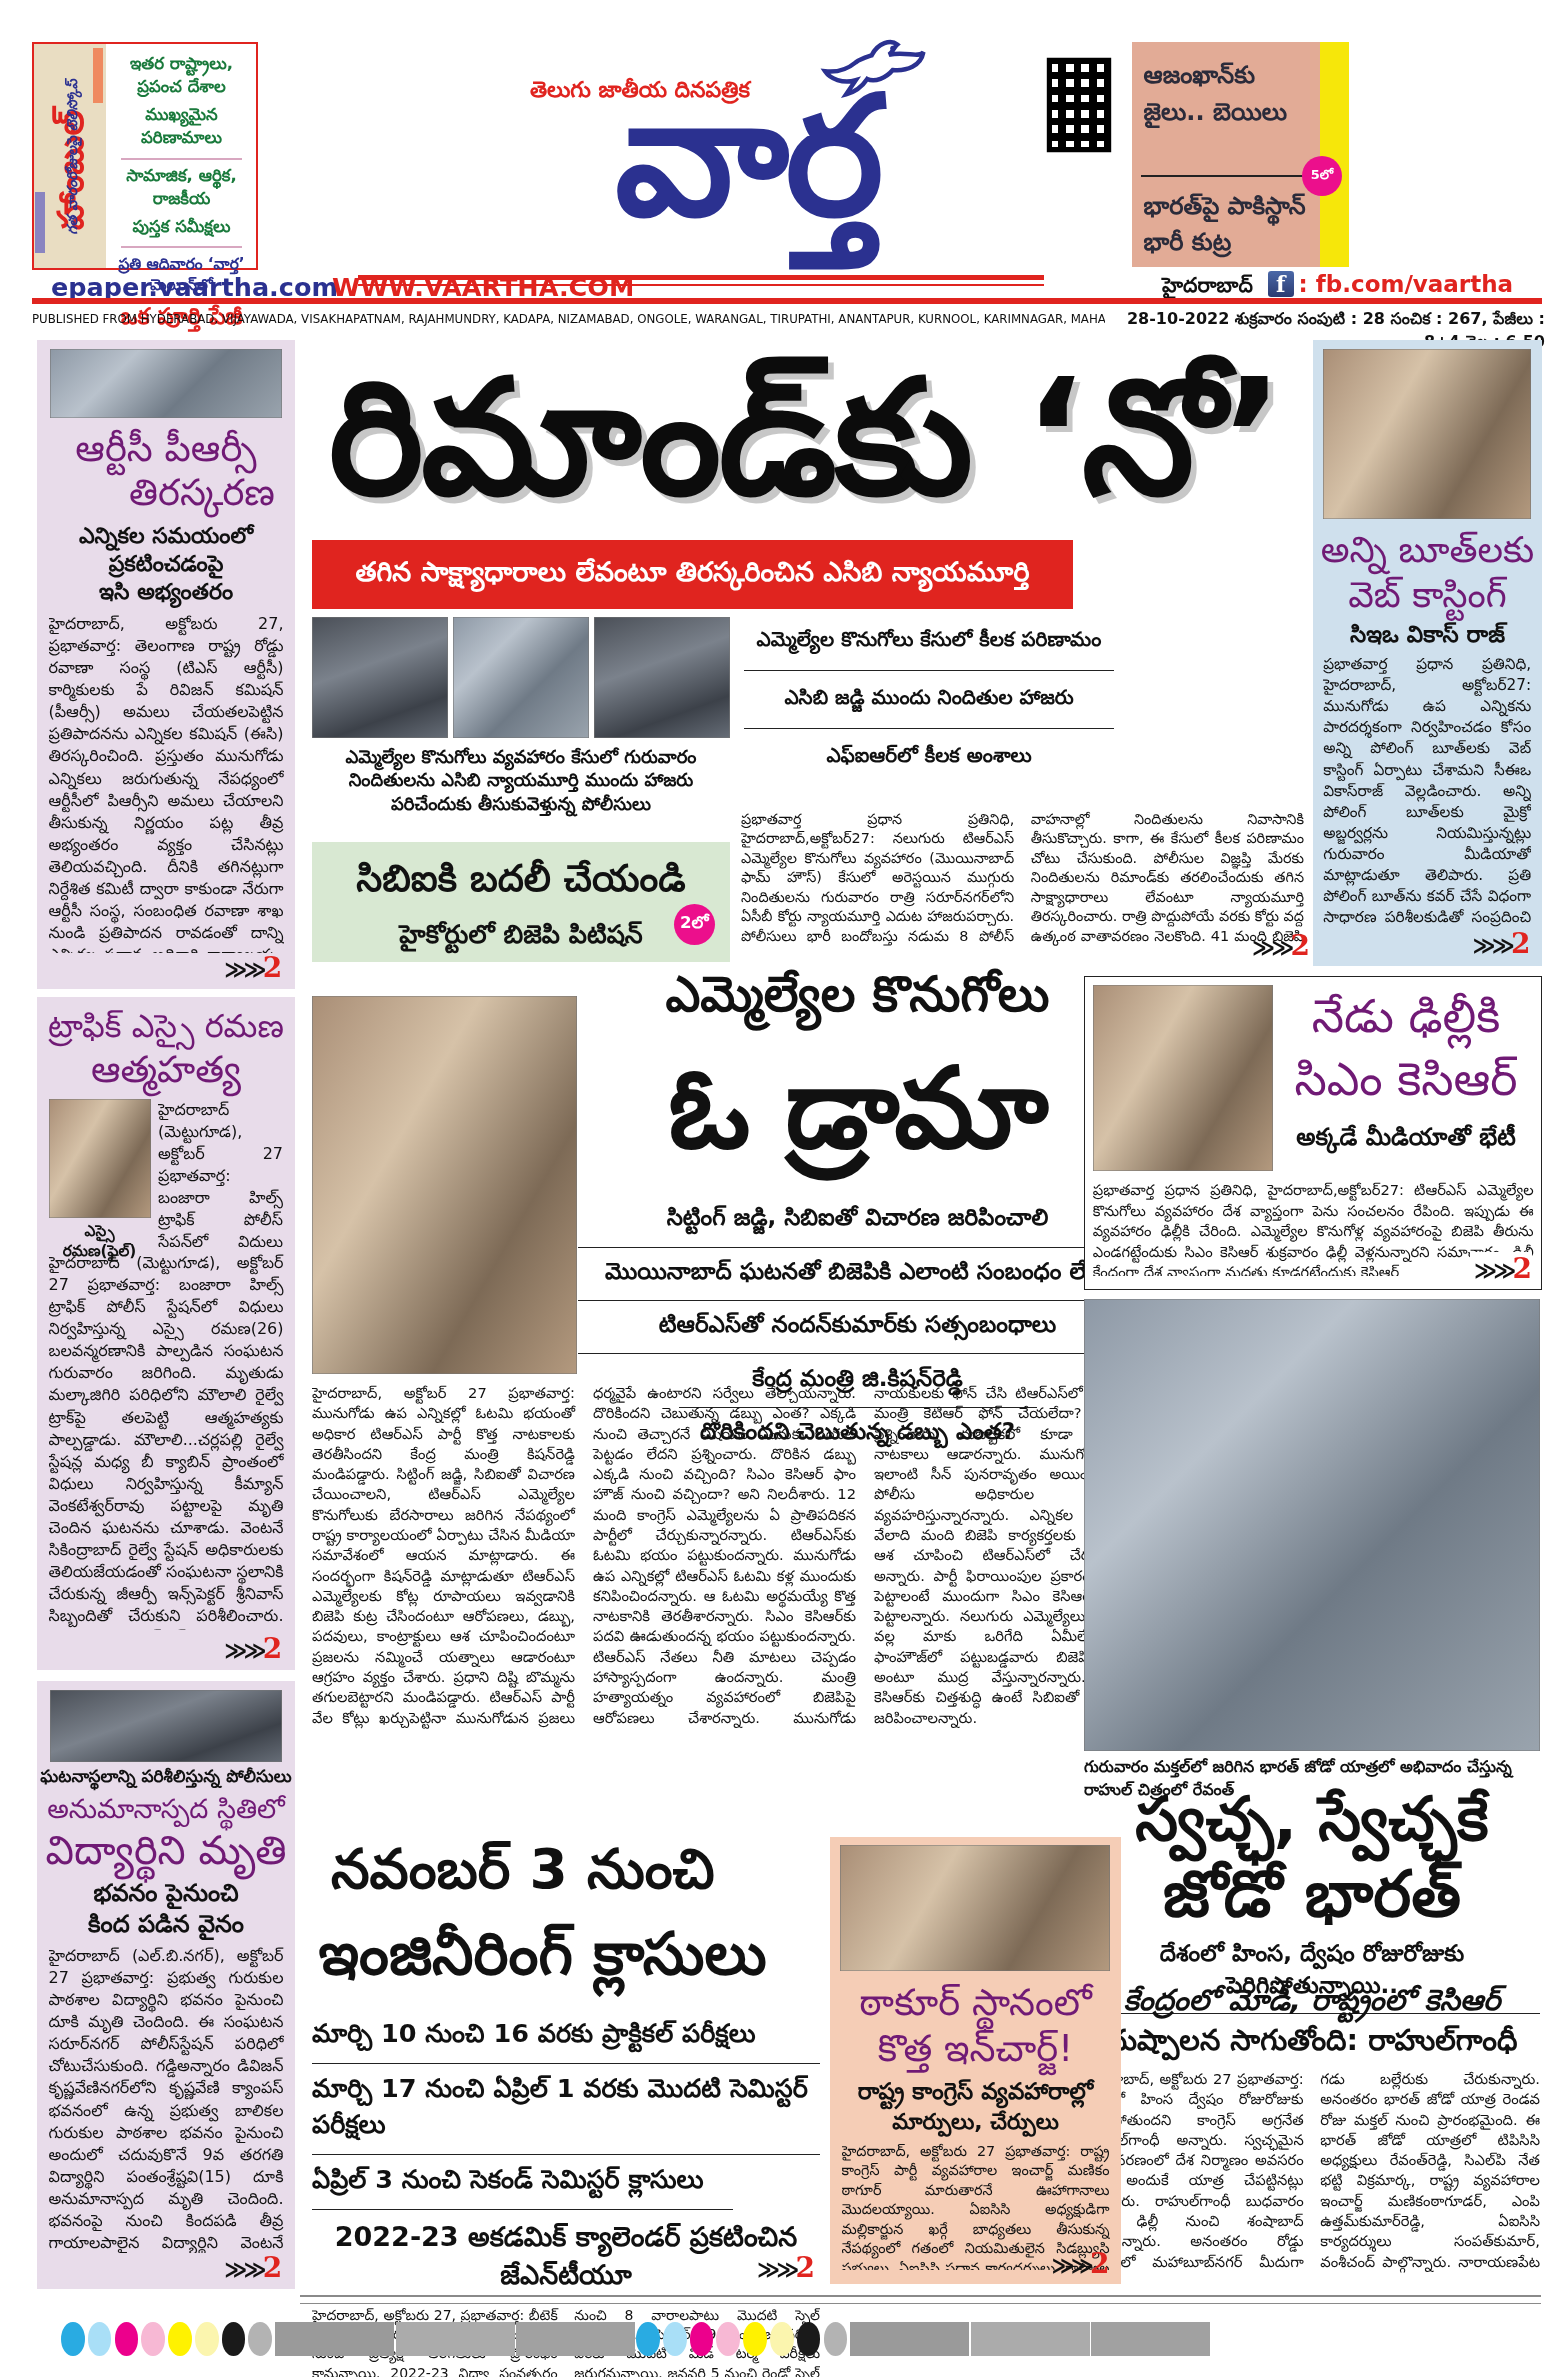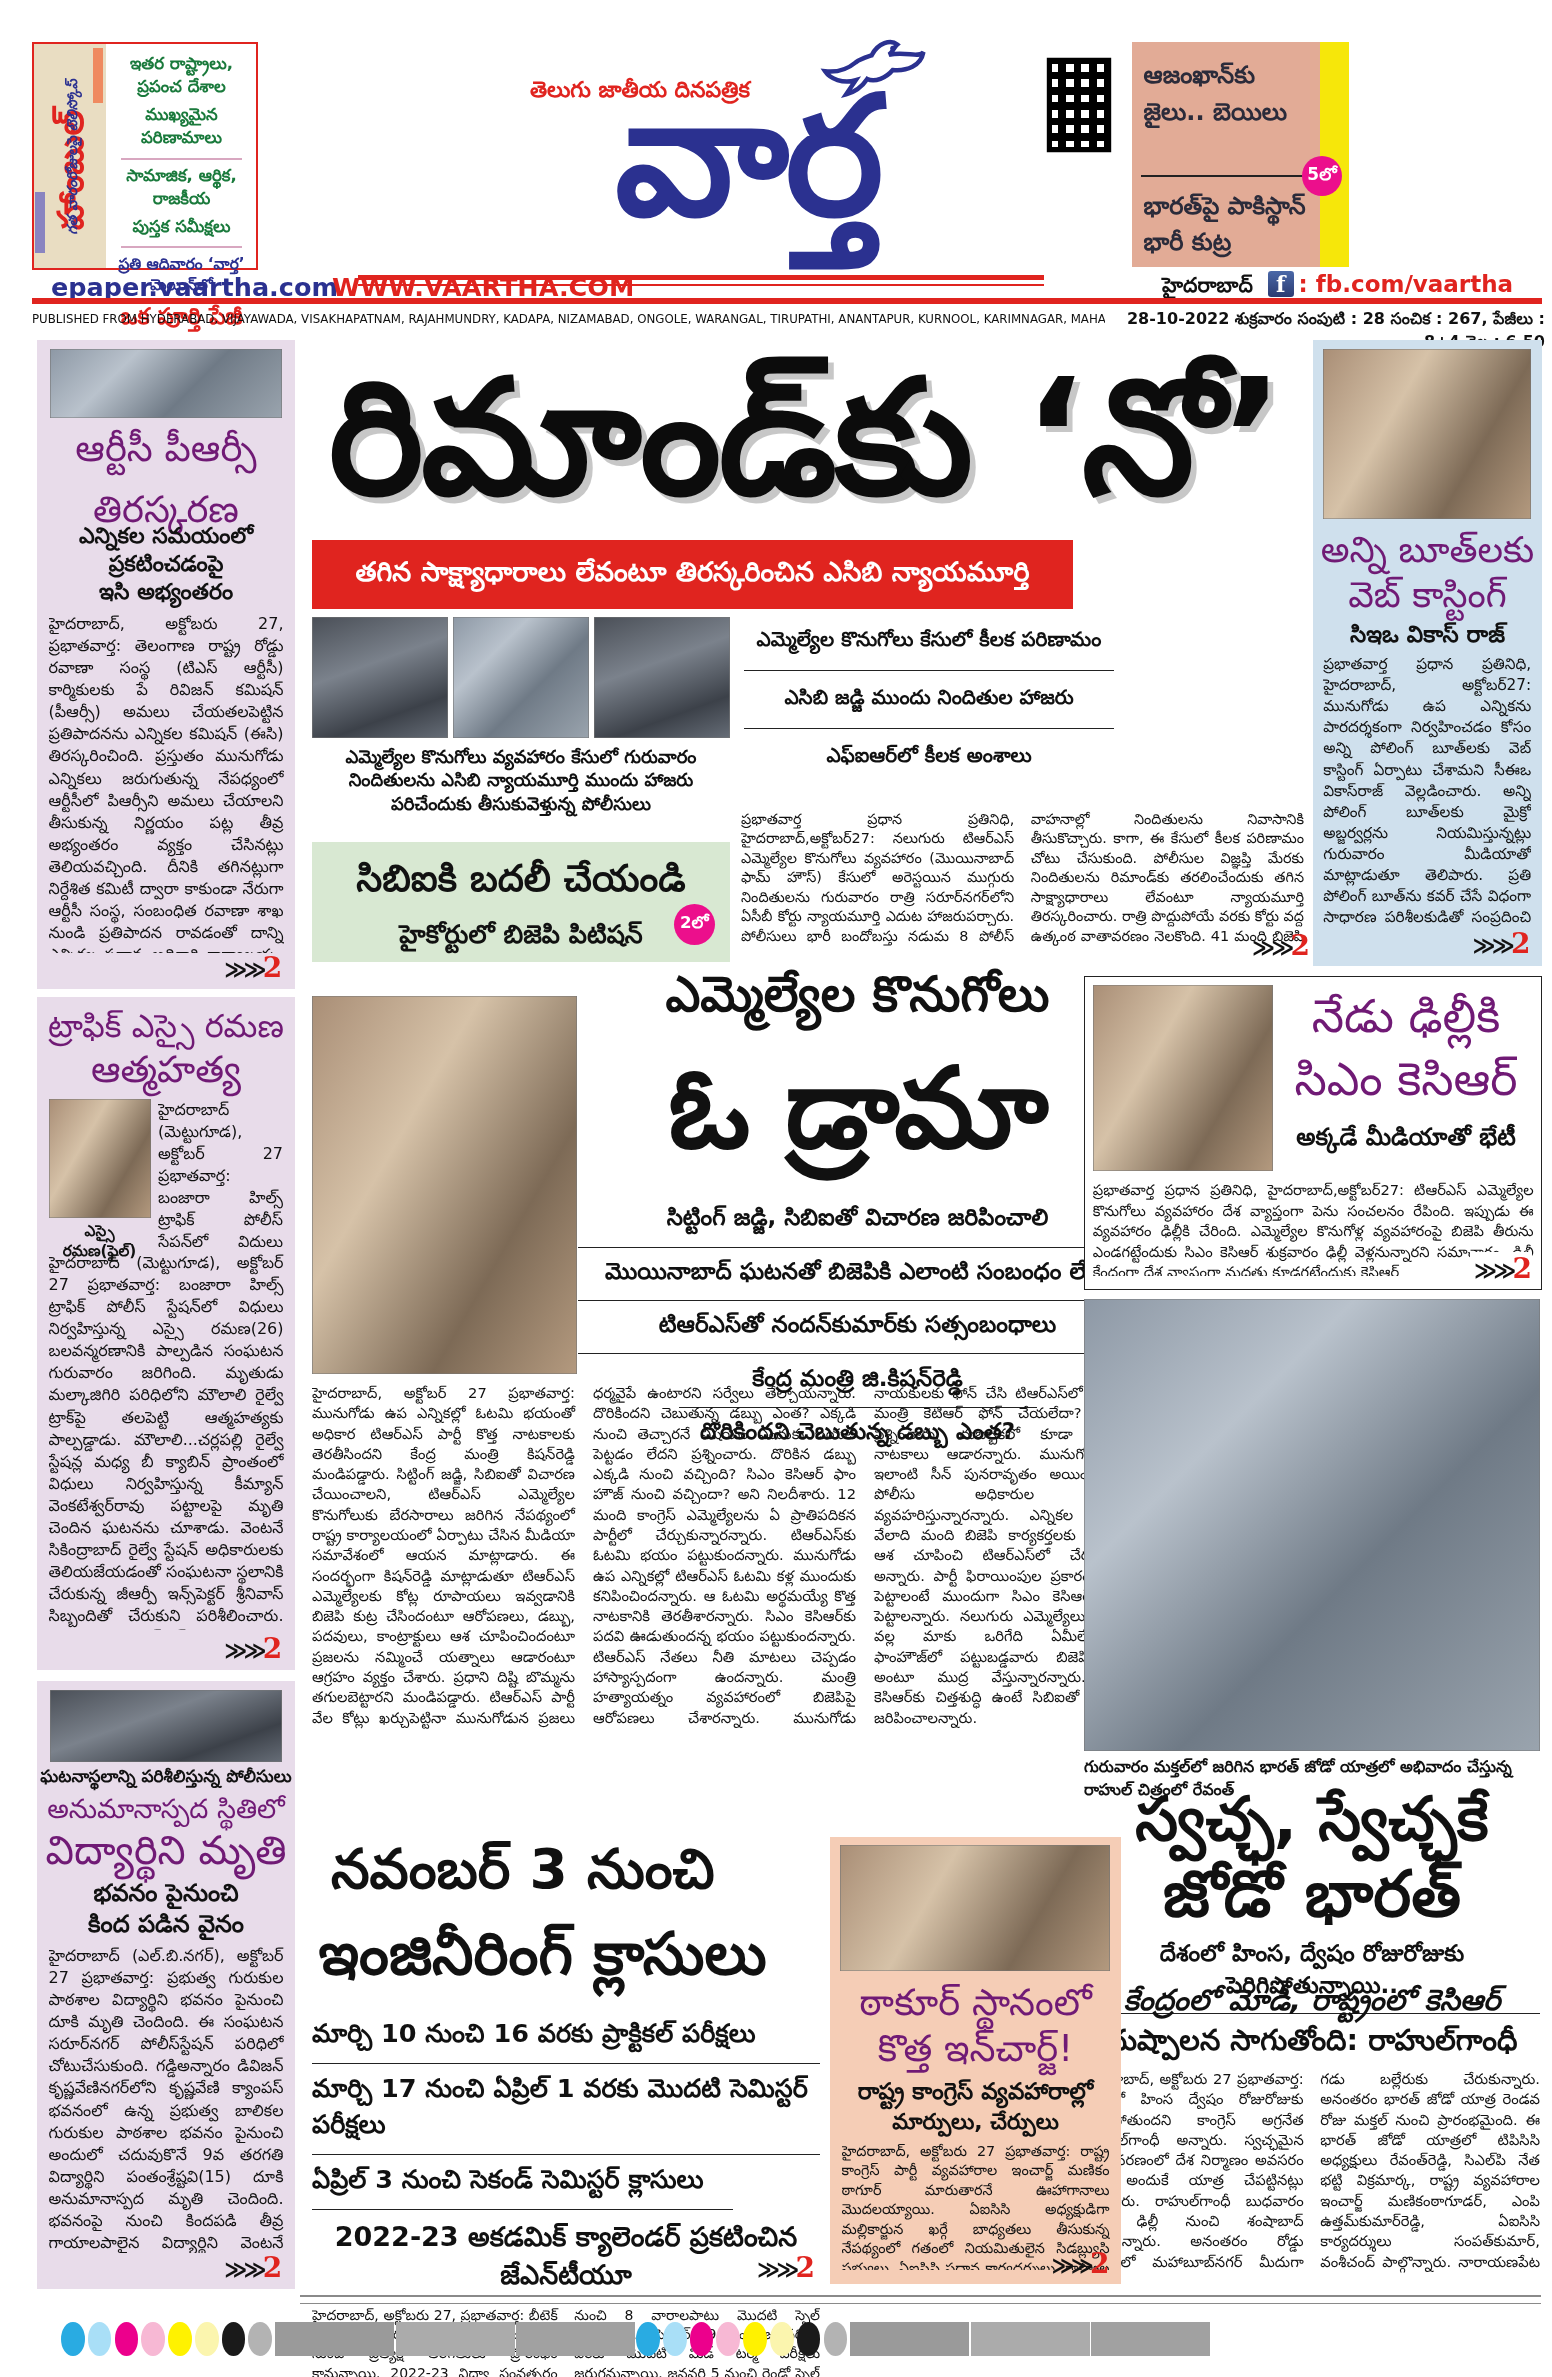"5లో" div.abs { font-size: 17px -> 13px }
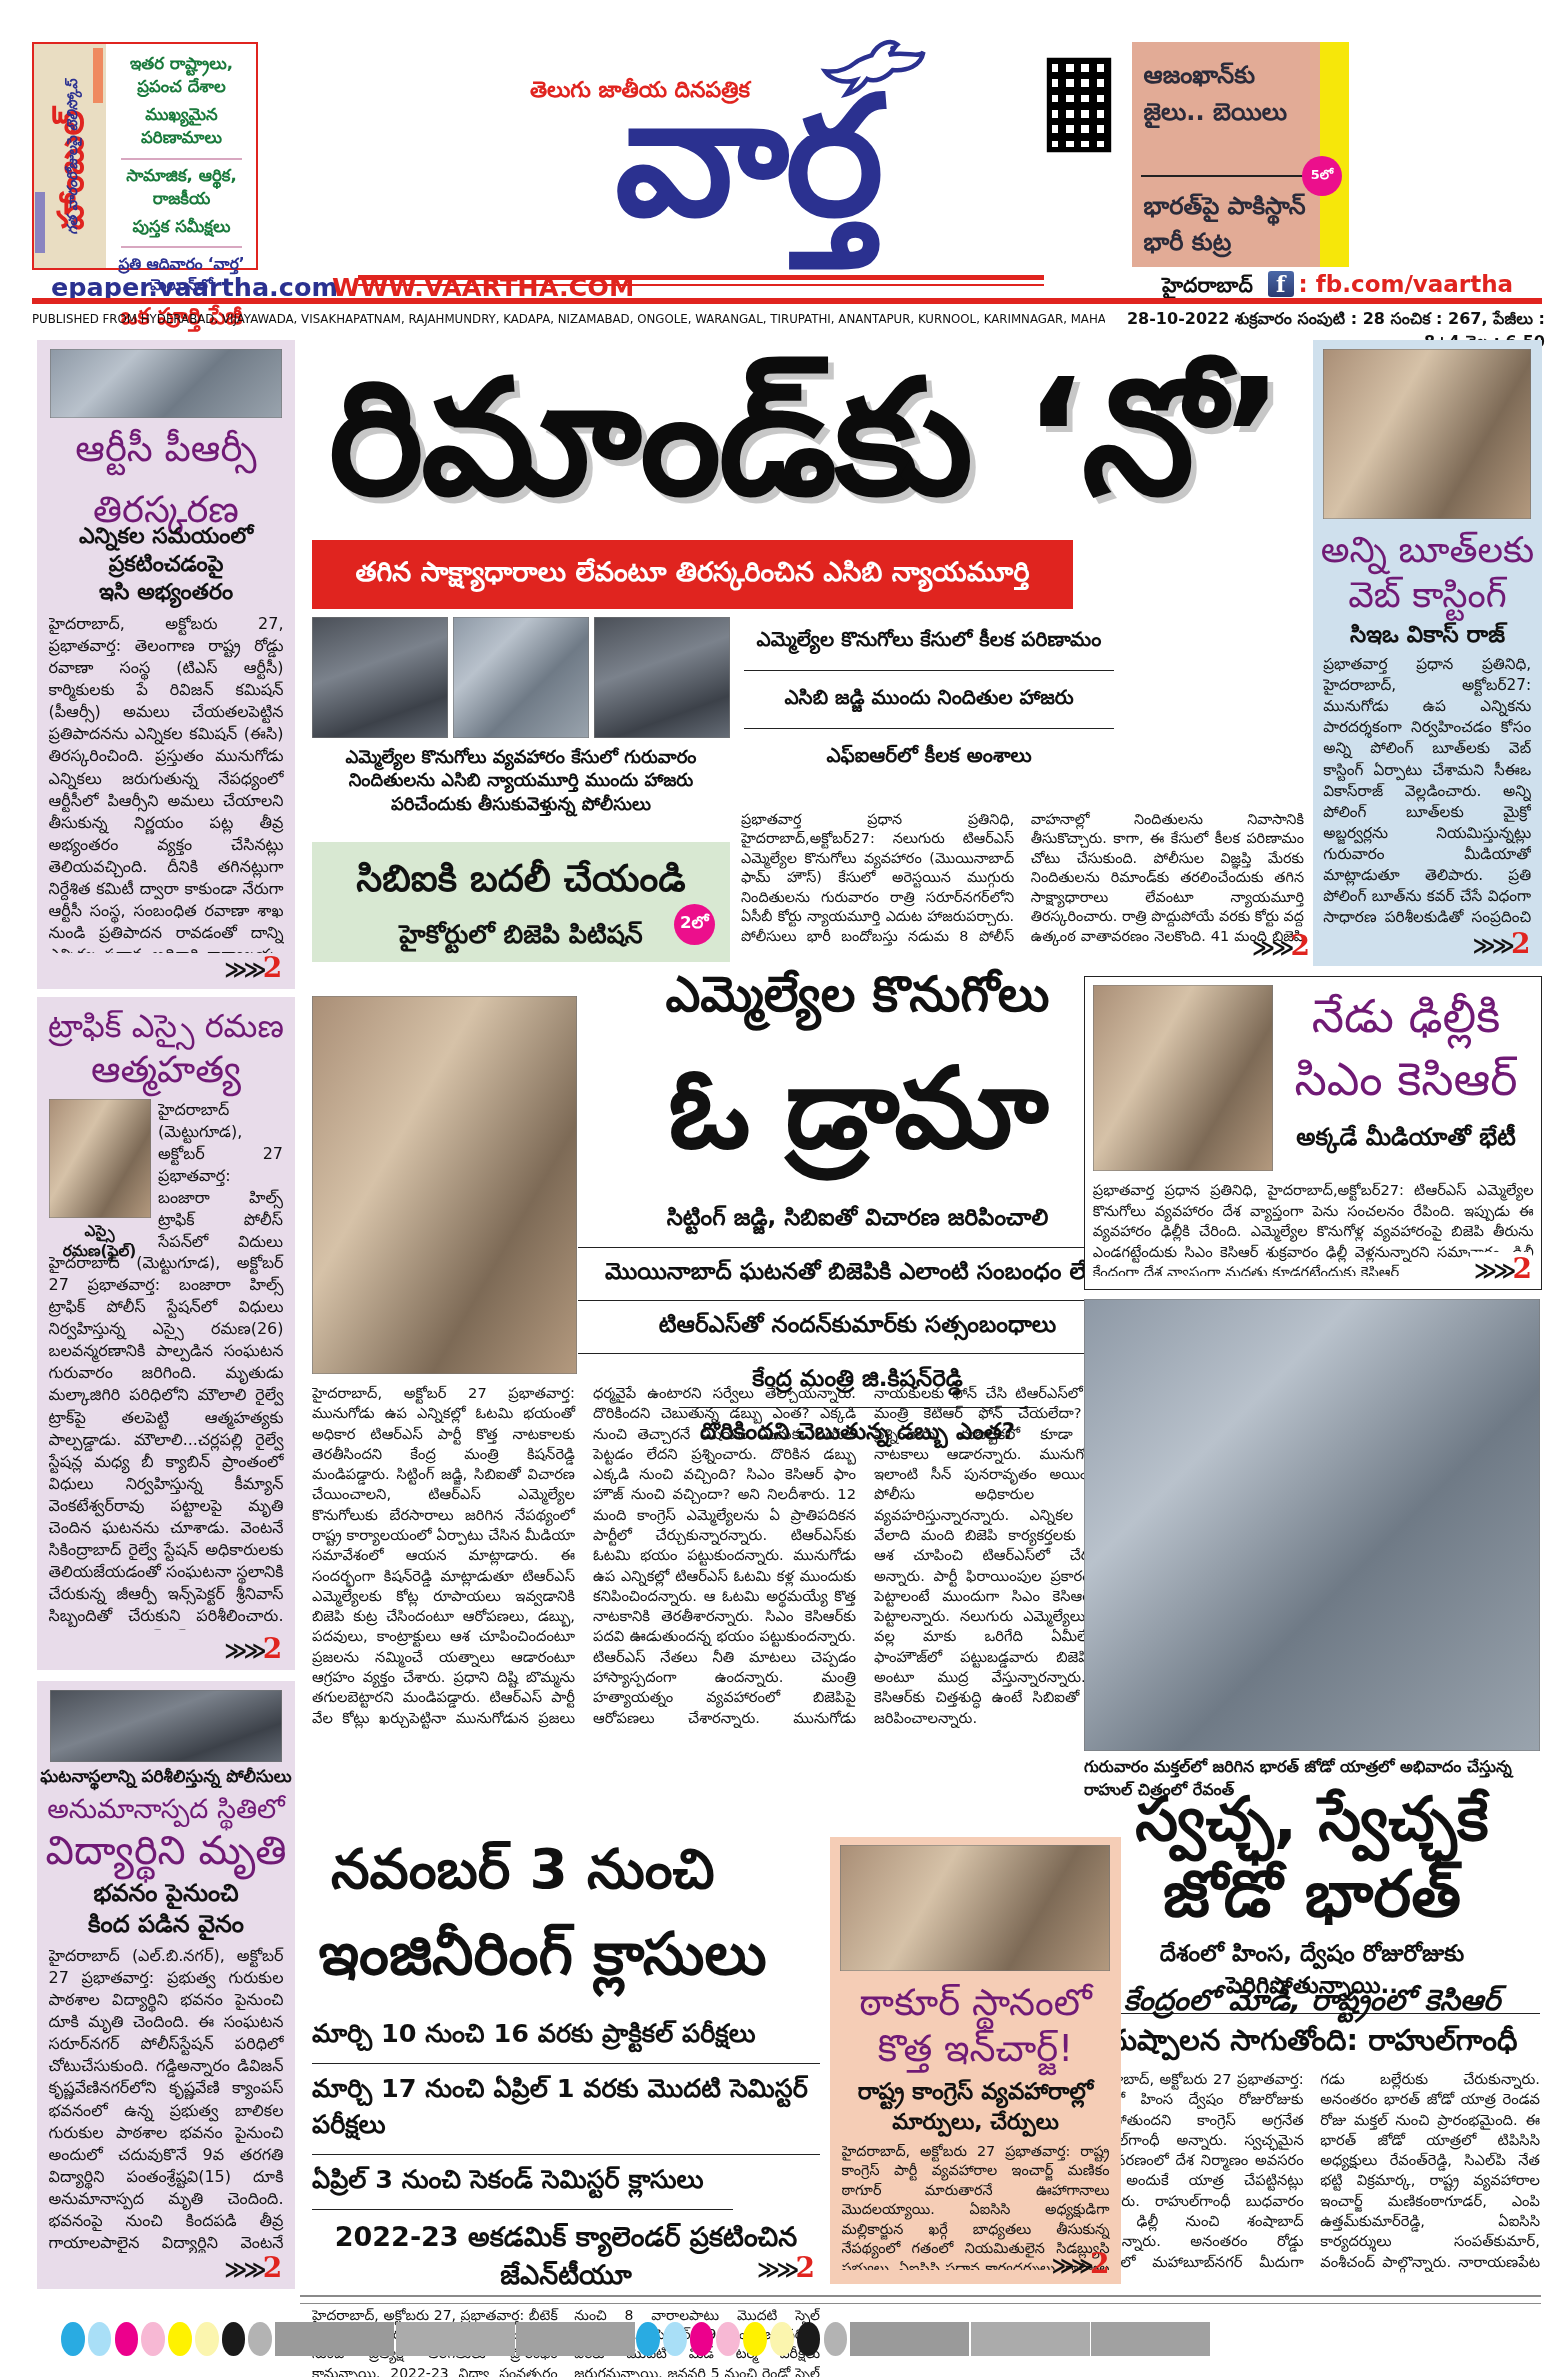"తిరస్కరణ" div.abs { padding-left: none -> 36px; top: 148px -> 131px }
